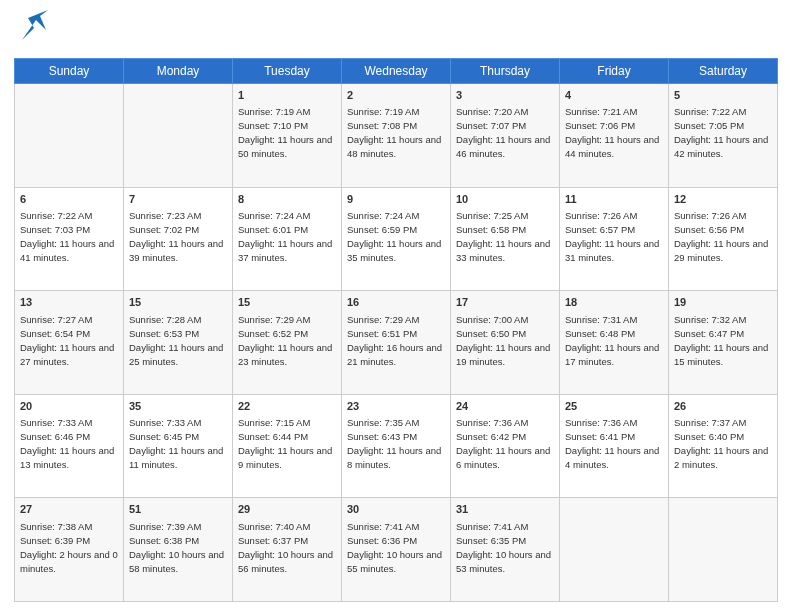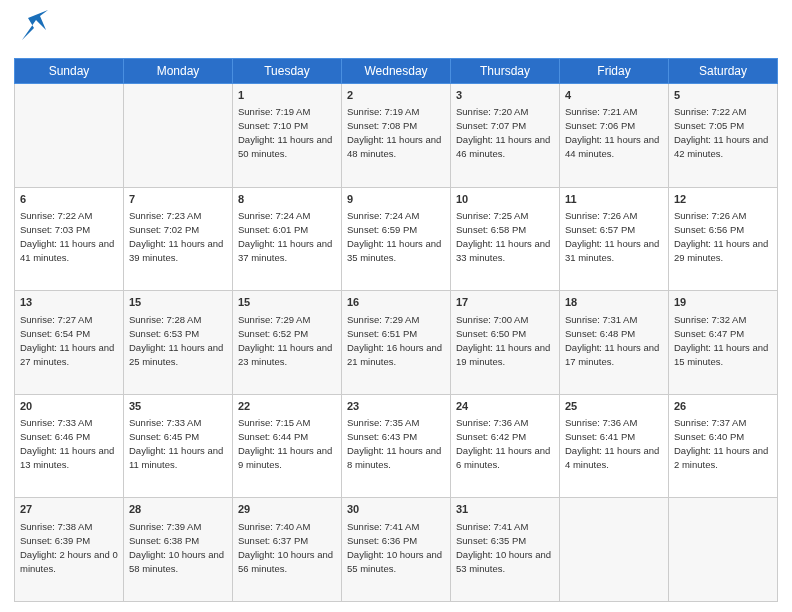"28" span.day-num { text: 28 -> 51 }
